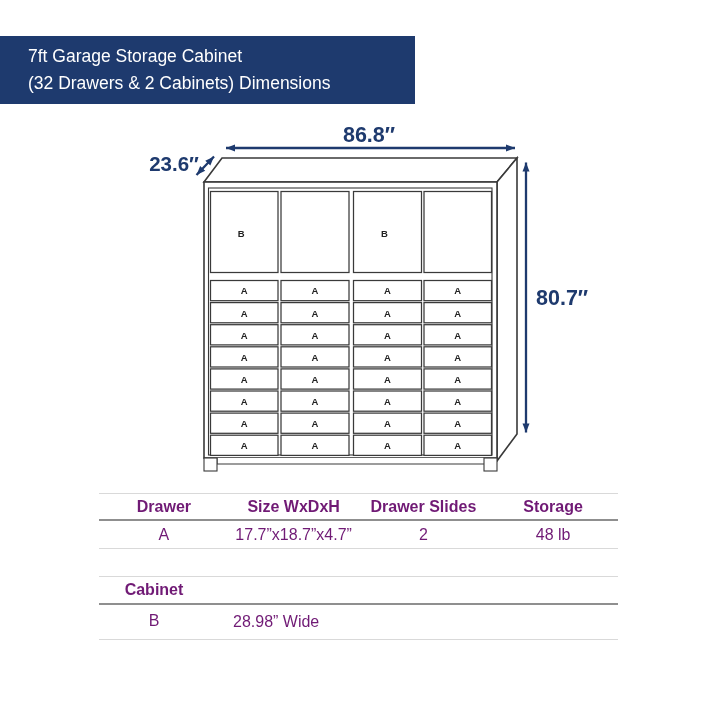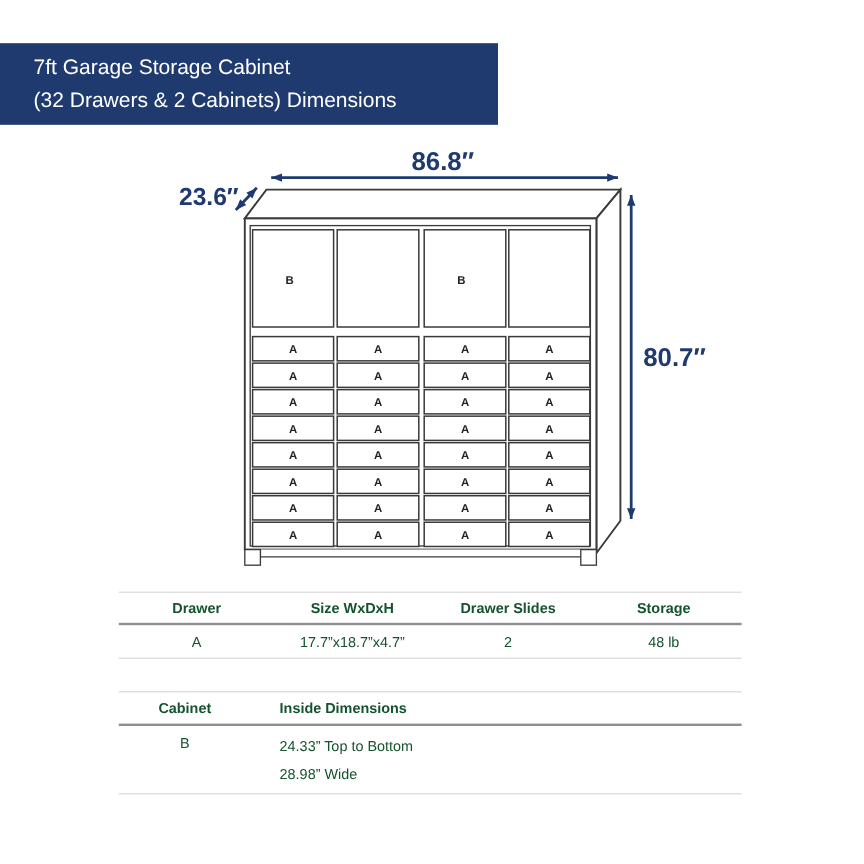"Drawer" .tables { color: #14532d -> #701a75; font-size: 12px -> 16px }
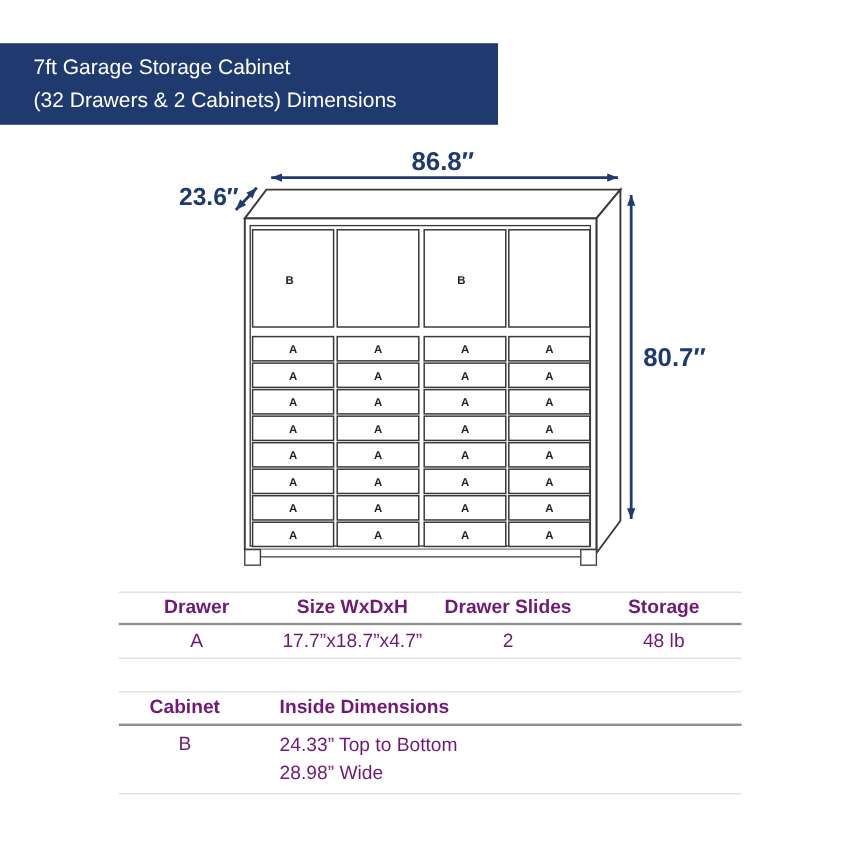"Cabinet" .t2 .thead { gap: none -> 13px }
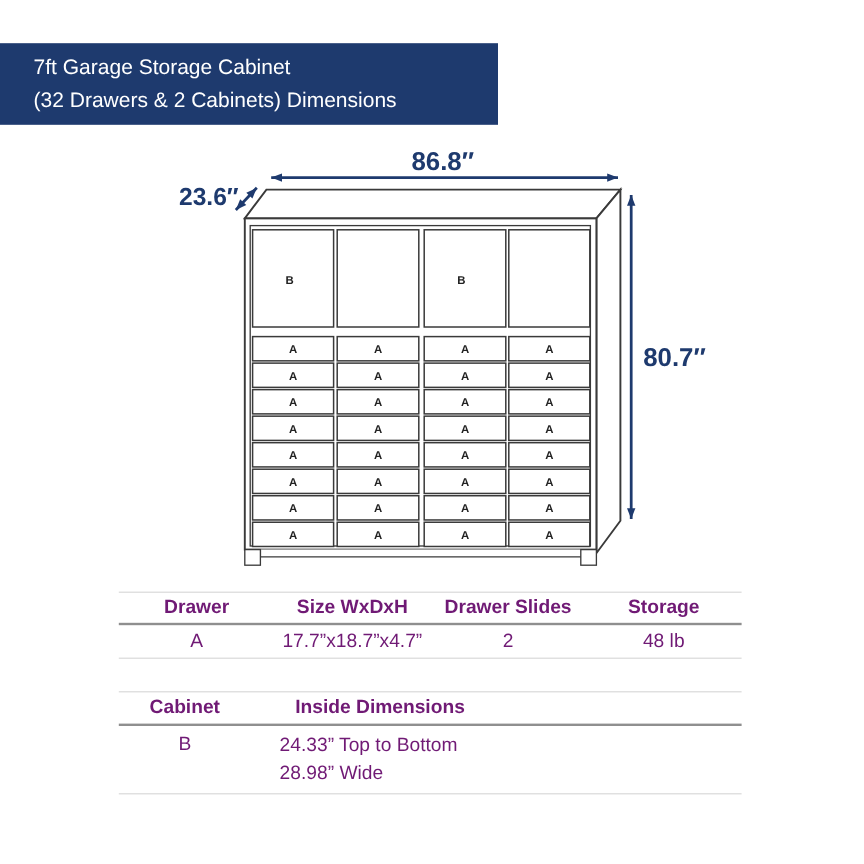"Inside Dimensions" div.cell { html: <div>Inside Dimensions</div> -> none }
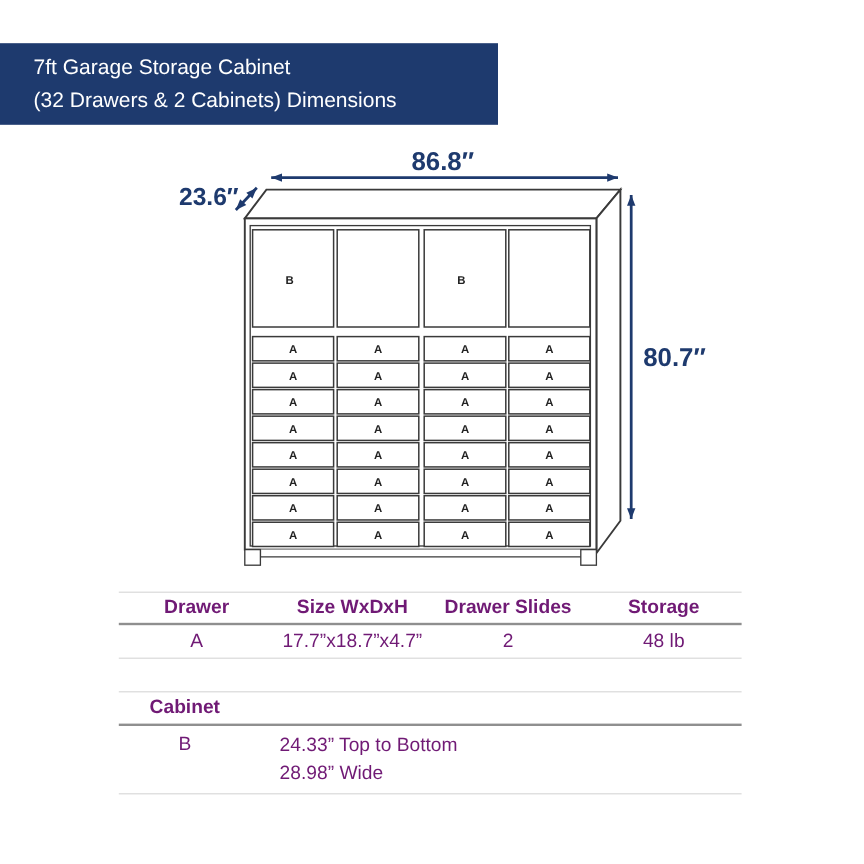"24.33” Top to Bottom" div.dim-line { html: <div>24.33” Top to Bottom</div> -> none }
